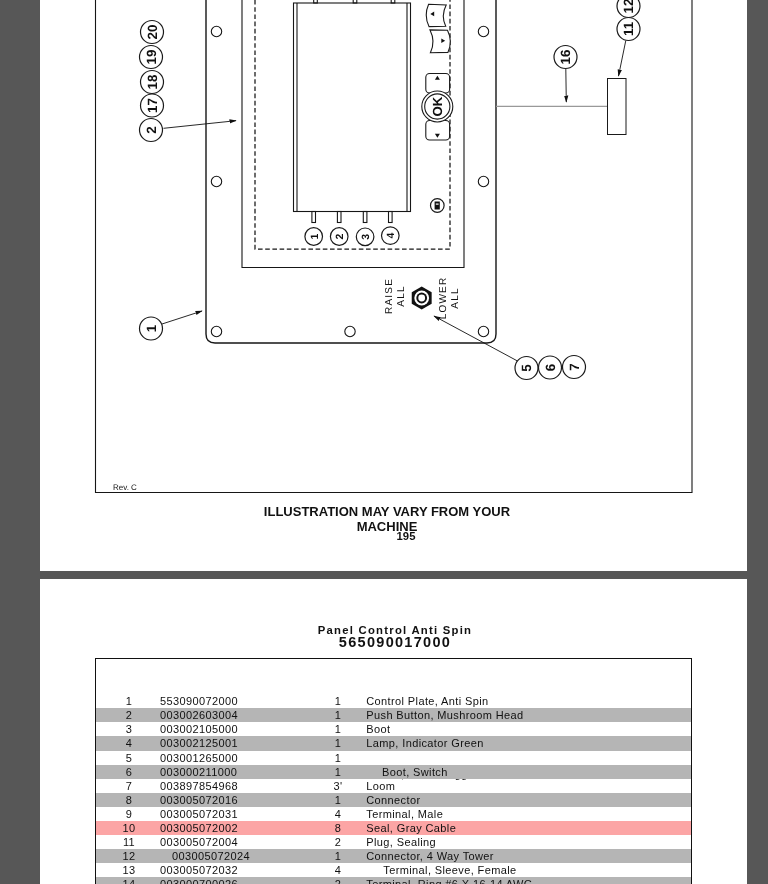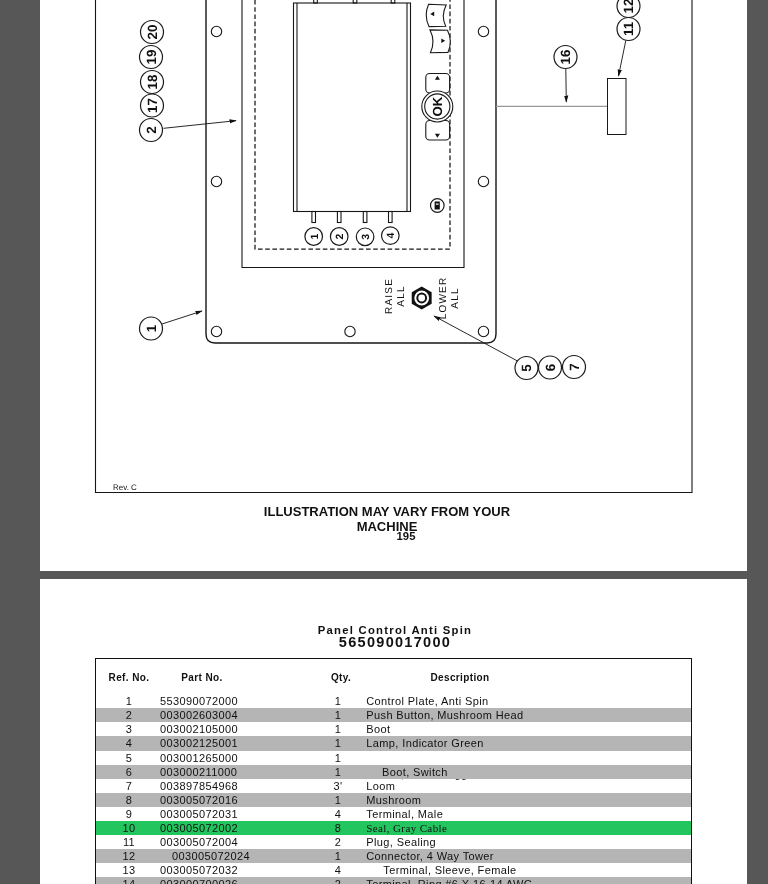"Ref. No." div.abs { html: <div> <span>Ref. No.</span> <span>Part No.</span> <span>Qty.</span> <span>Description</span> </div> -> none }
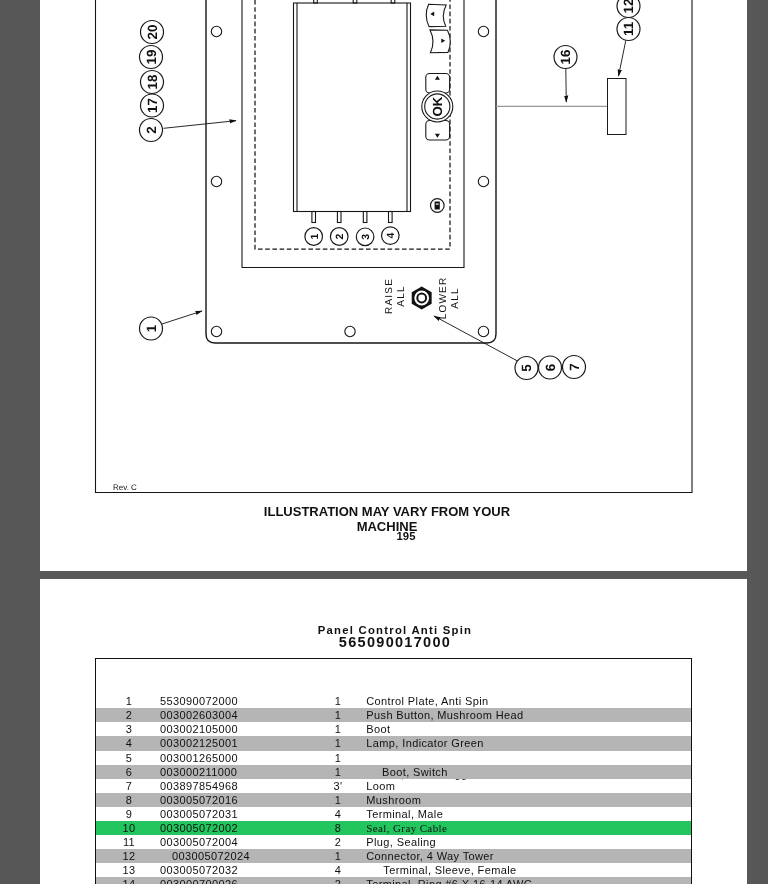"Mushroom" span { text: Mushroom -> Connector }
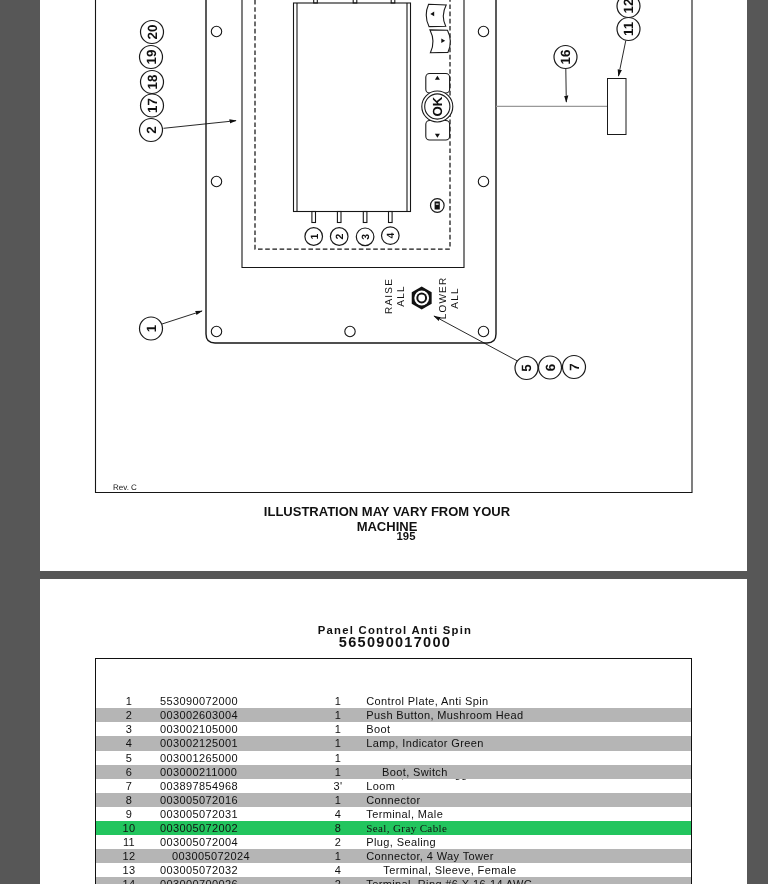"10" div { background: #22c55e -> #fca5a5 }
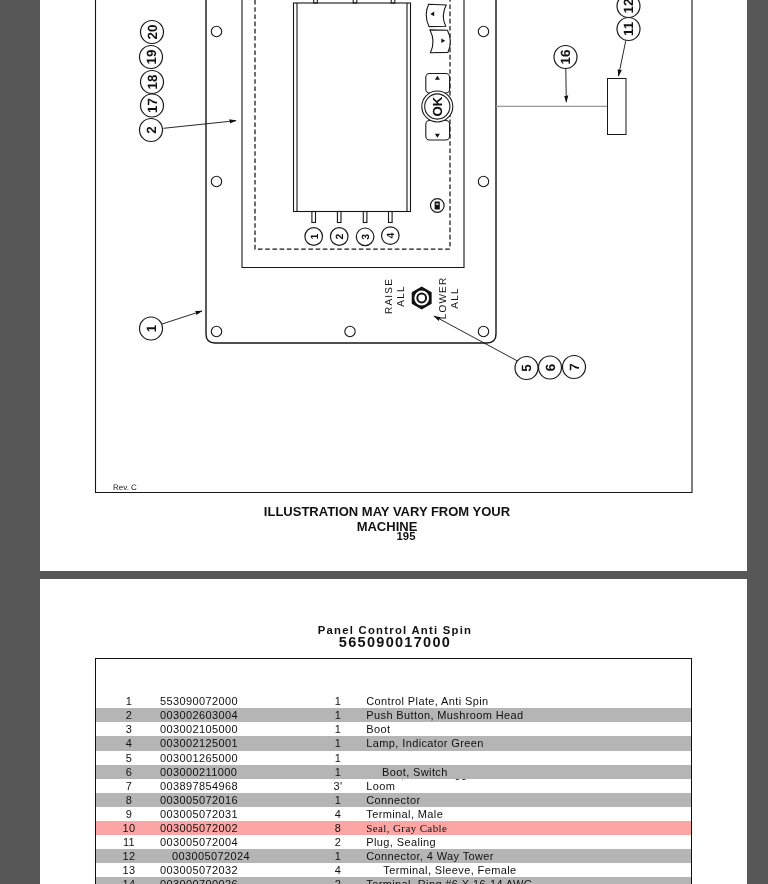"Seal, Gray Cable" span { font-family: Liberation Serif, serif -> none }
